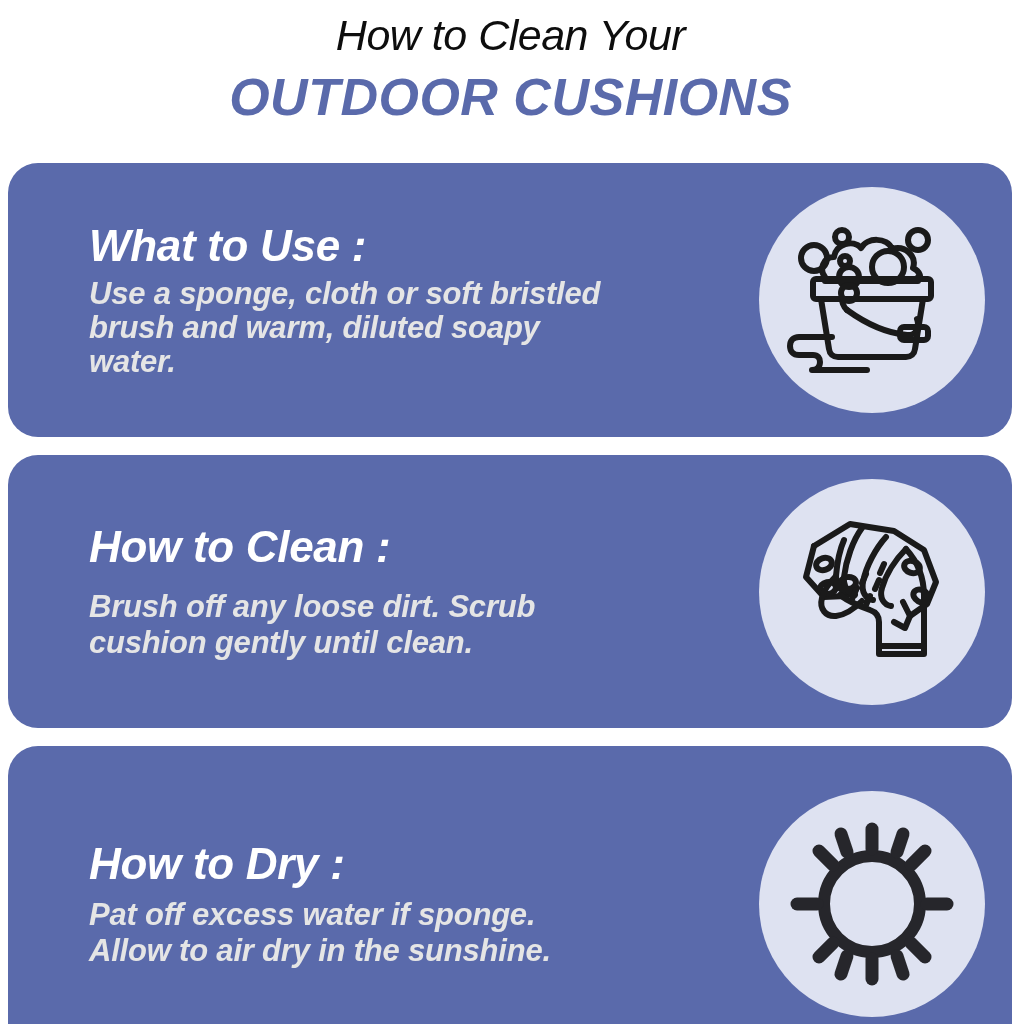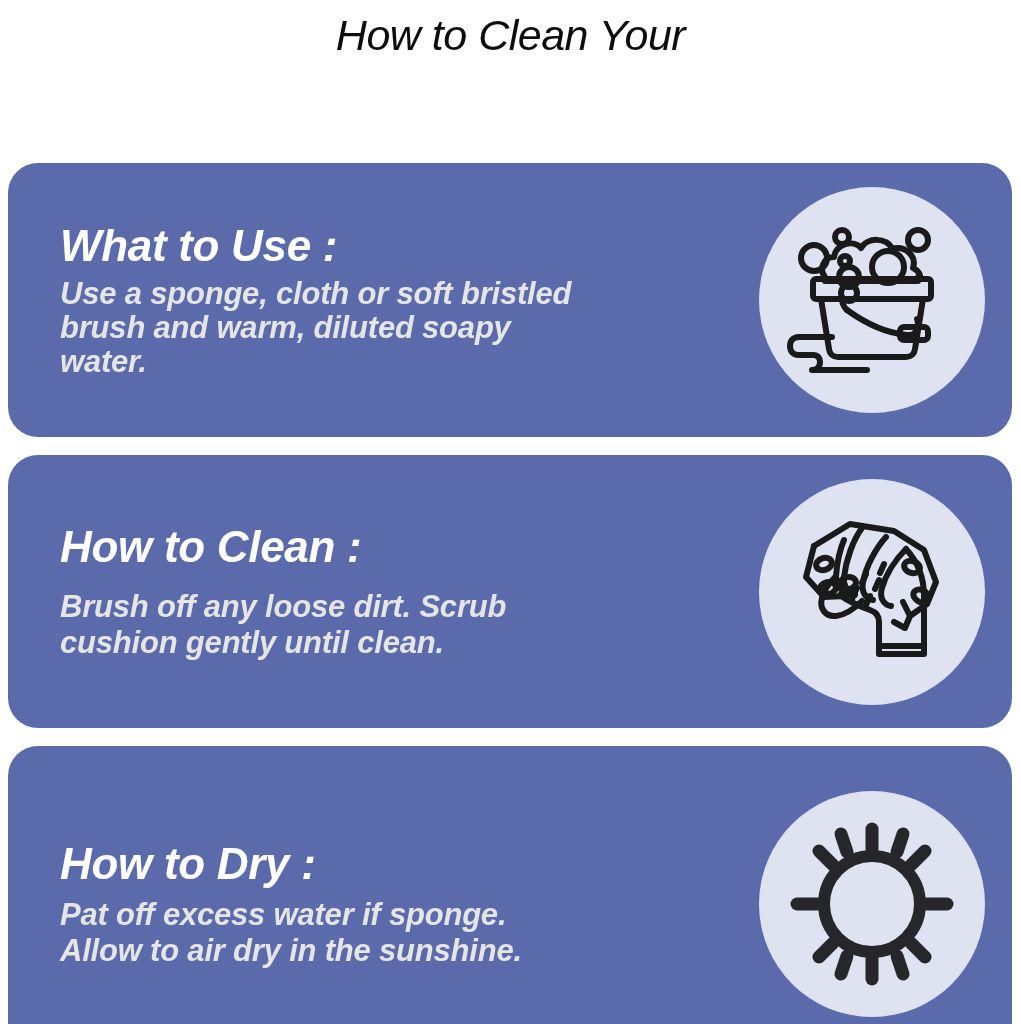"OUTDOOR CUSHIONS" div.title-line-2 { html: none -> <div>OUTDOOR CUSHIONS</div> }
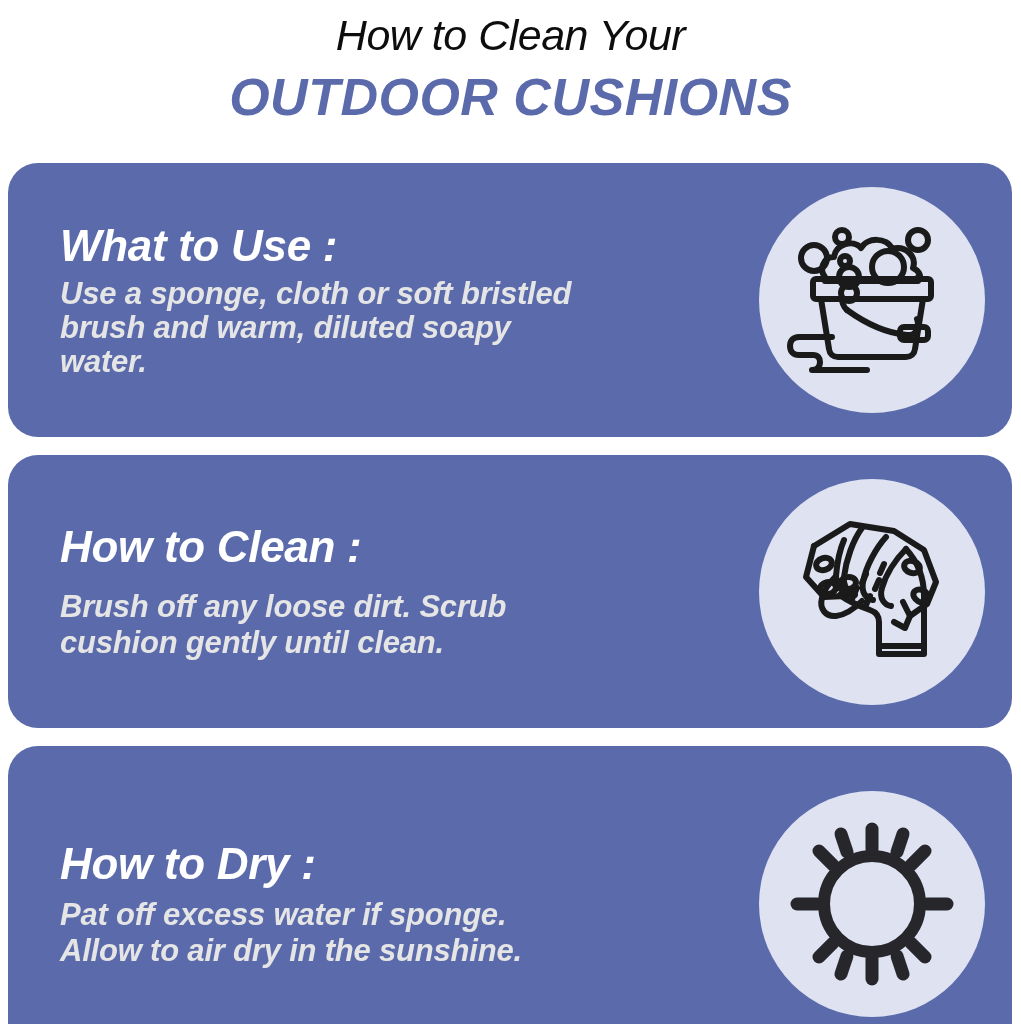"What to Use :" .card-text { padding-left: 52px -> 81px }
